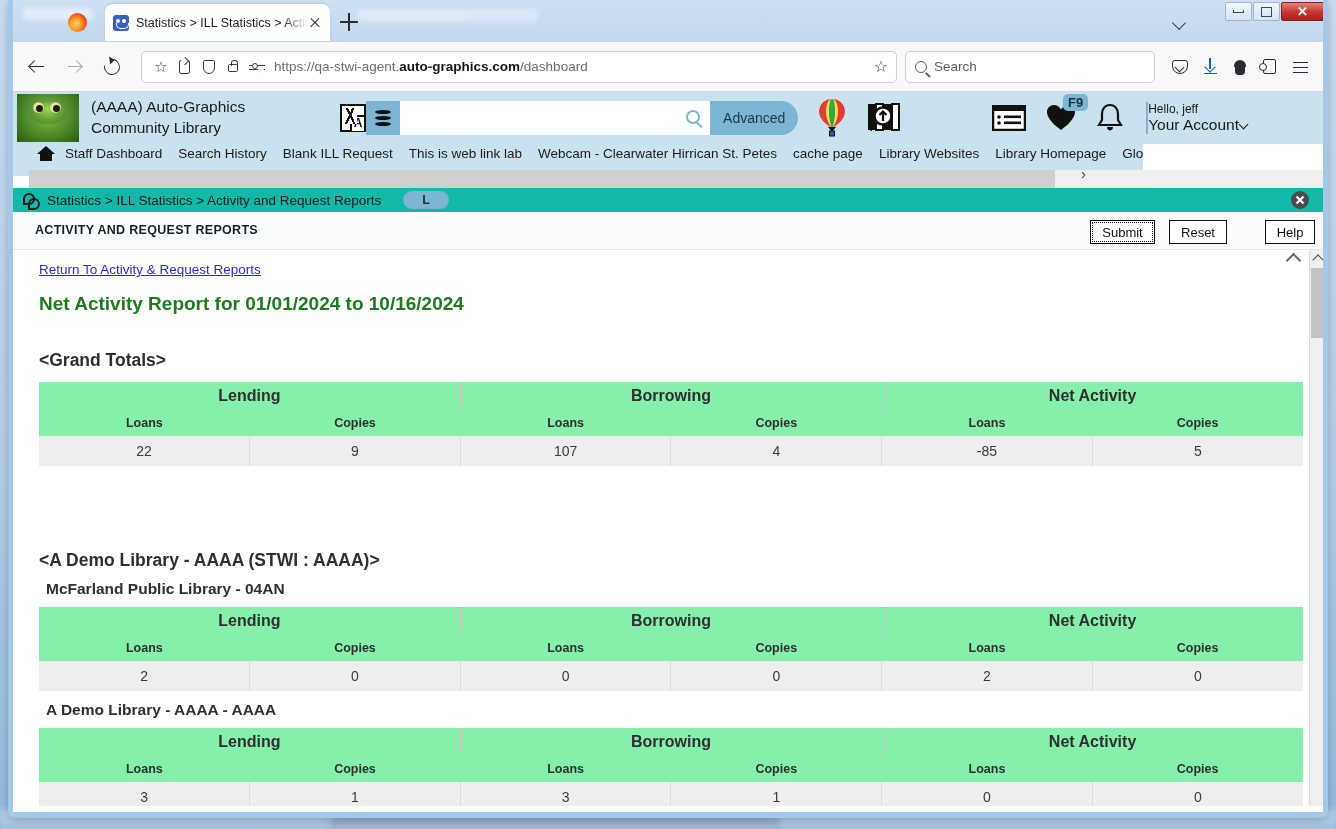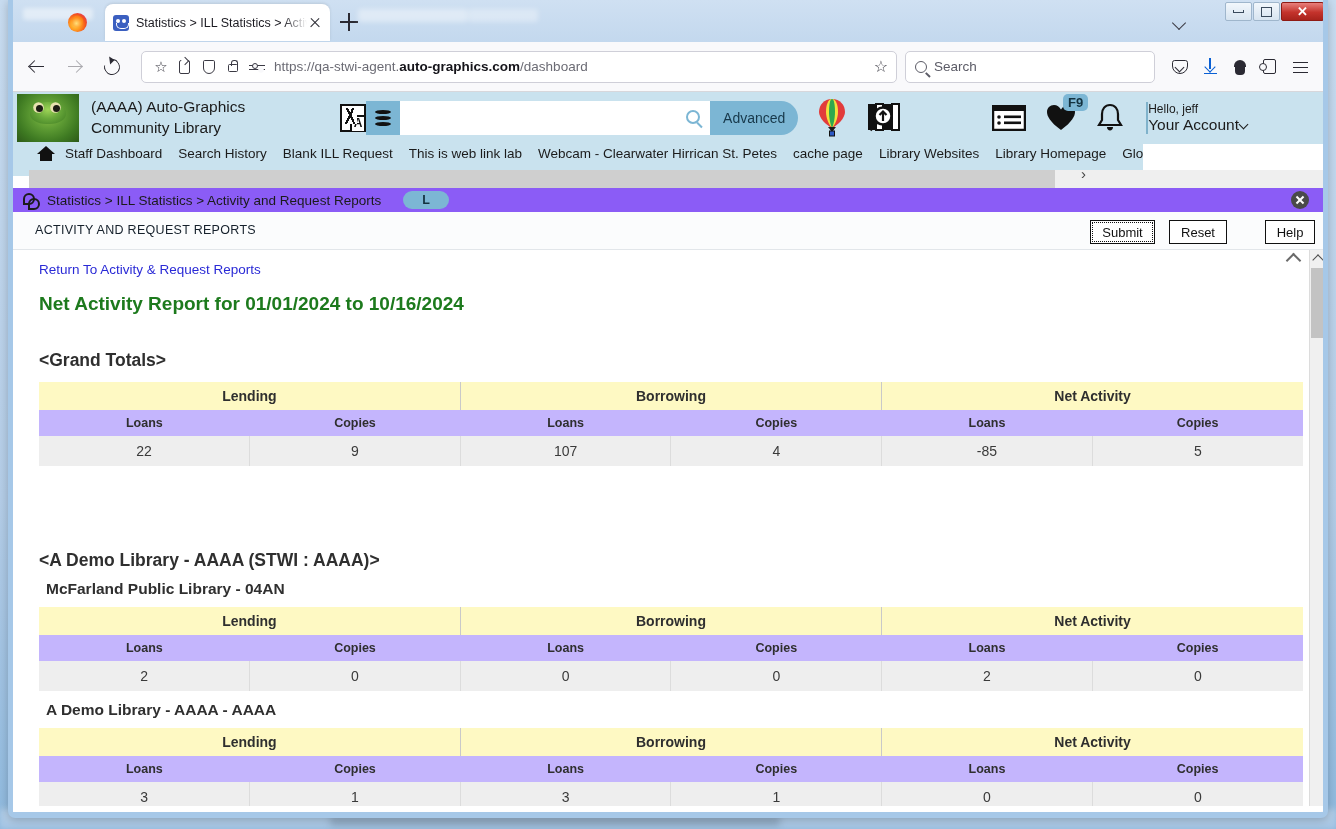"Statistics > ILL Statistics > Activity" #crumbbar { background: #8b5cf6 -> #14b8a6 }
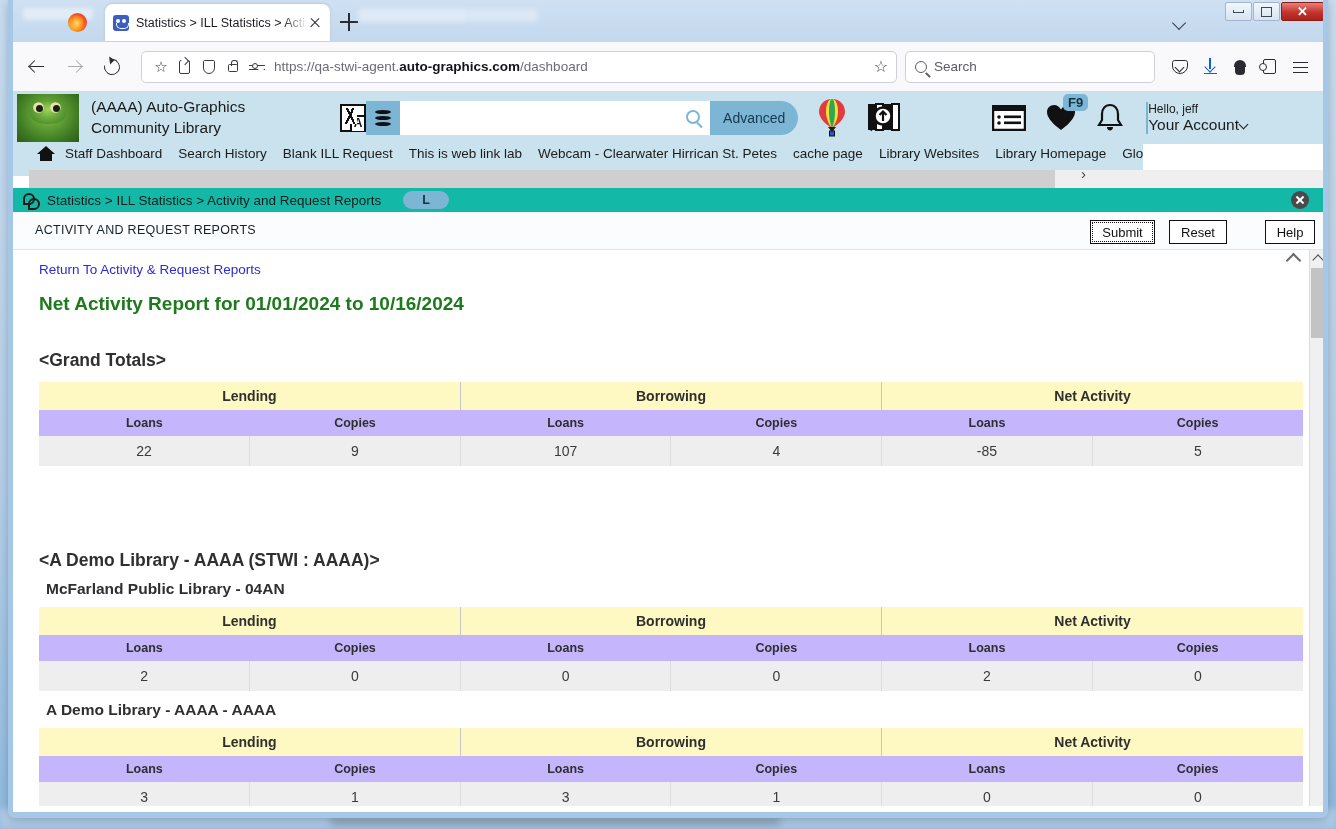"ACTIVITY AND REQUEST REPORTS" #pagetitle { font-weight: normal -> bold }
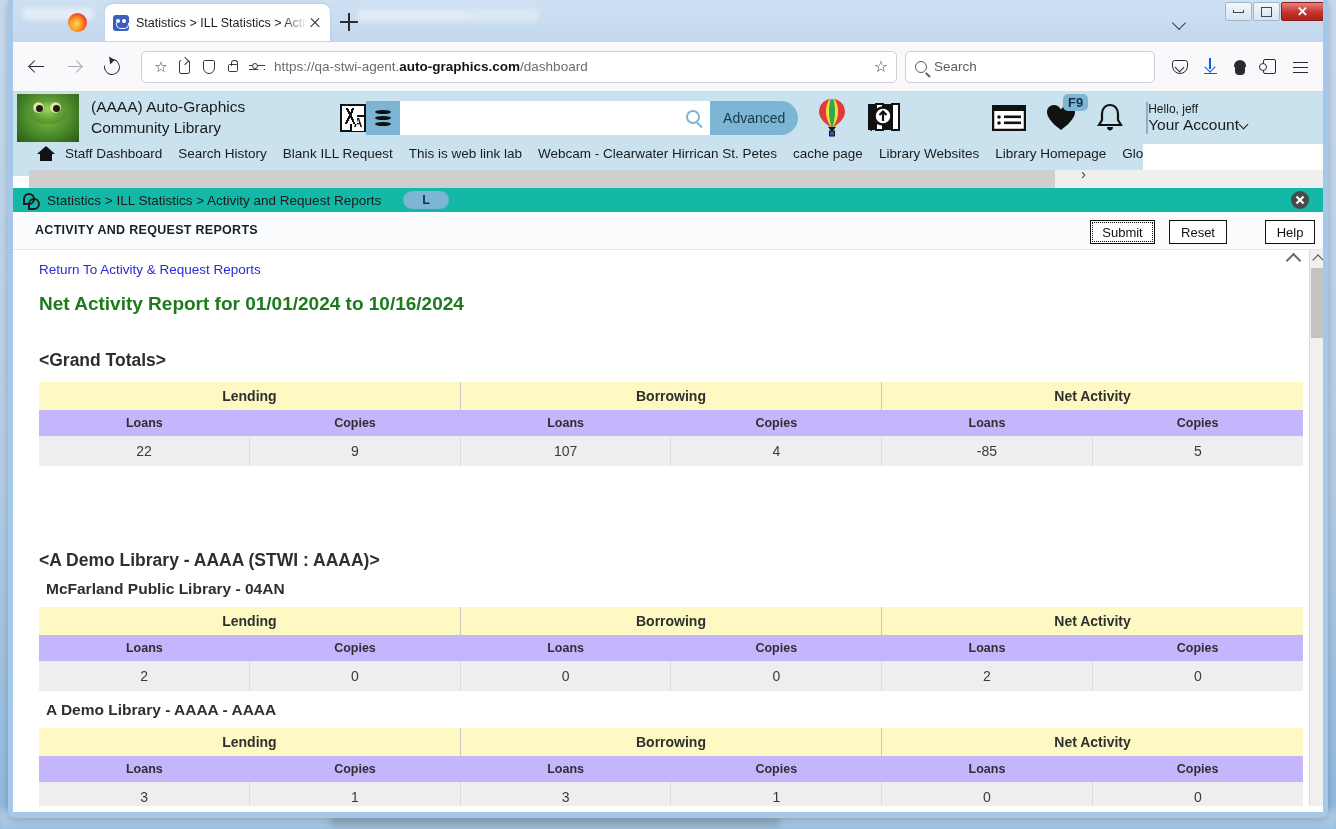"Return To Activity & Request" #return-link { text-decoration: none -> underline }
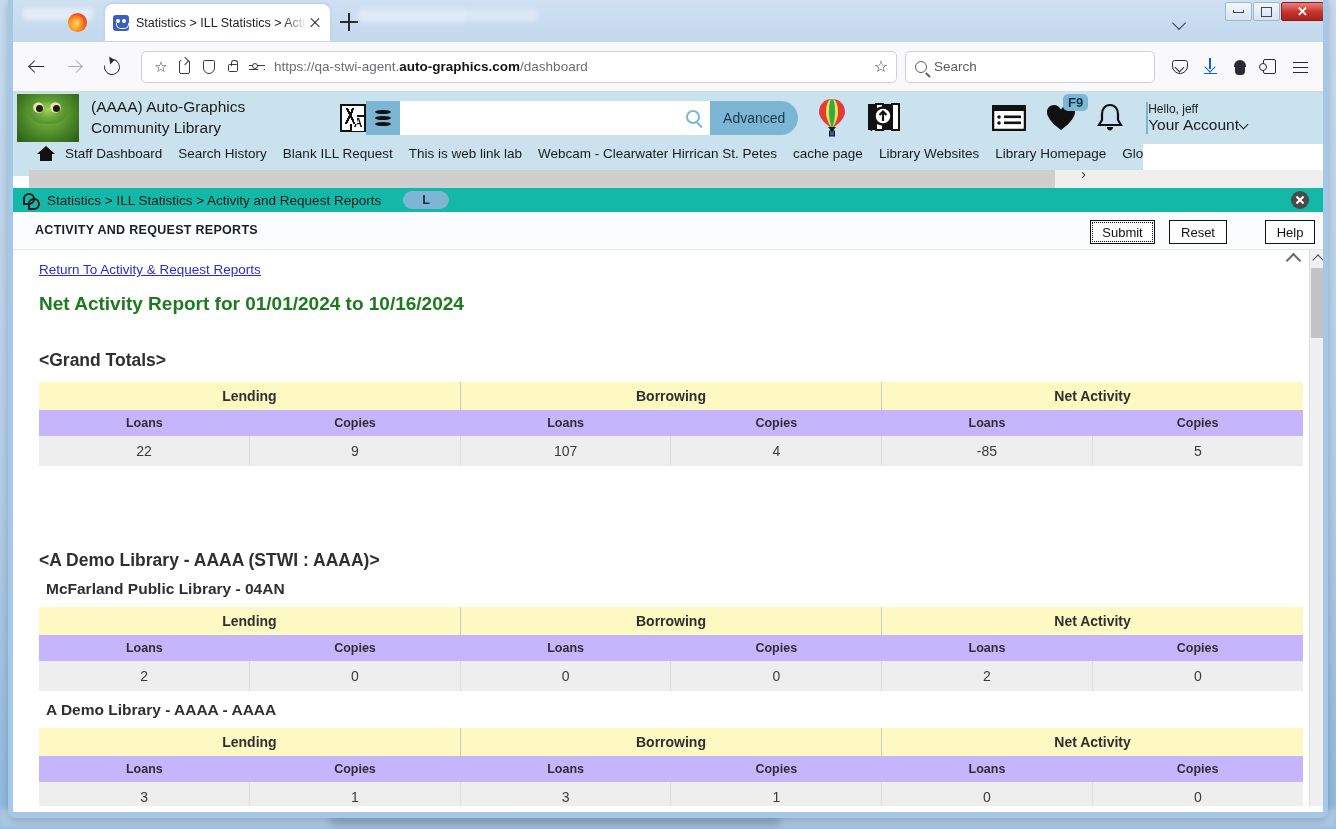"Lending" table.rpt tr.grp th { background: #fef9c3 -> #86efac; font-size: 14px -> 16px }
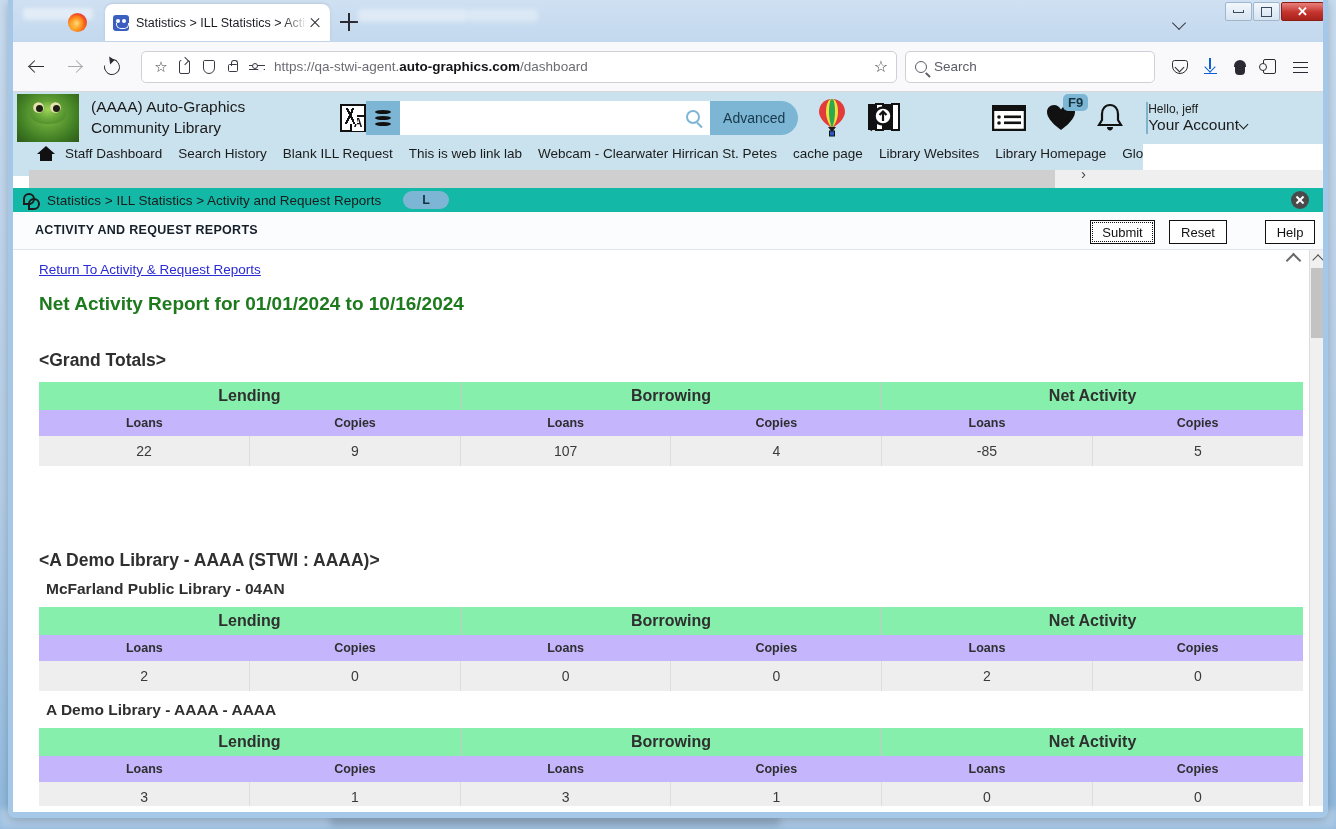"Loans" table.rpt tr.sub th { background: #c4b5fd -> #86efac }
